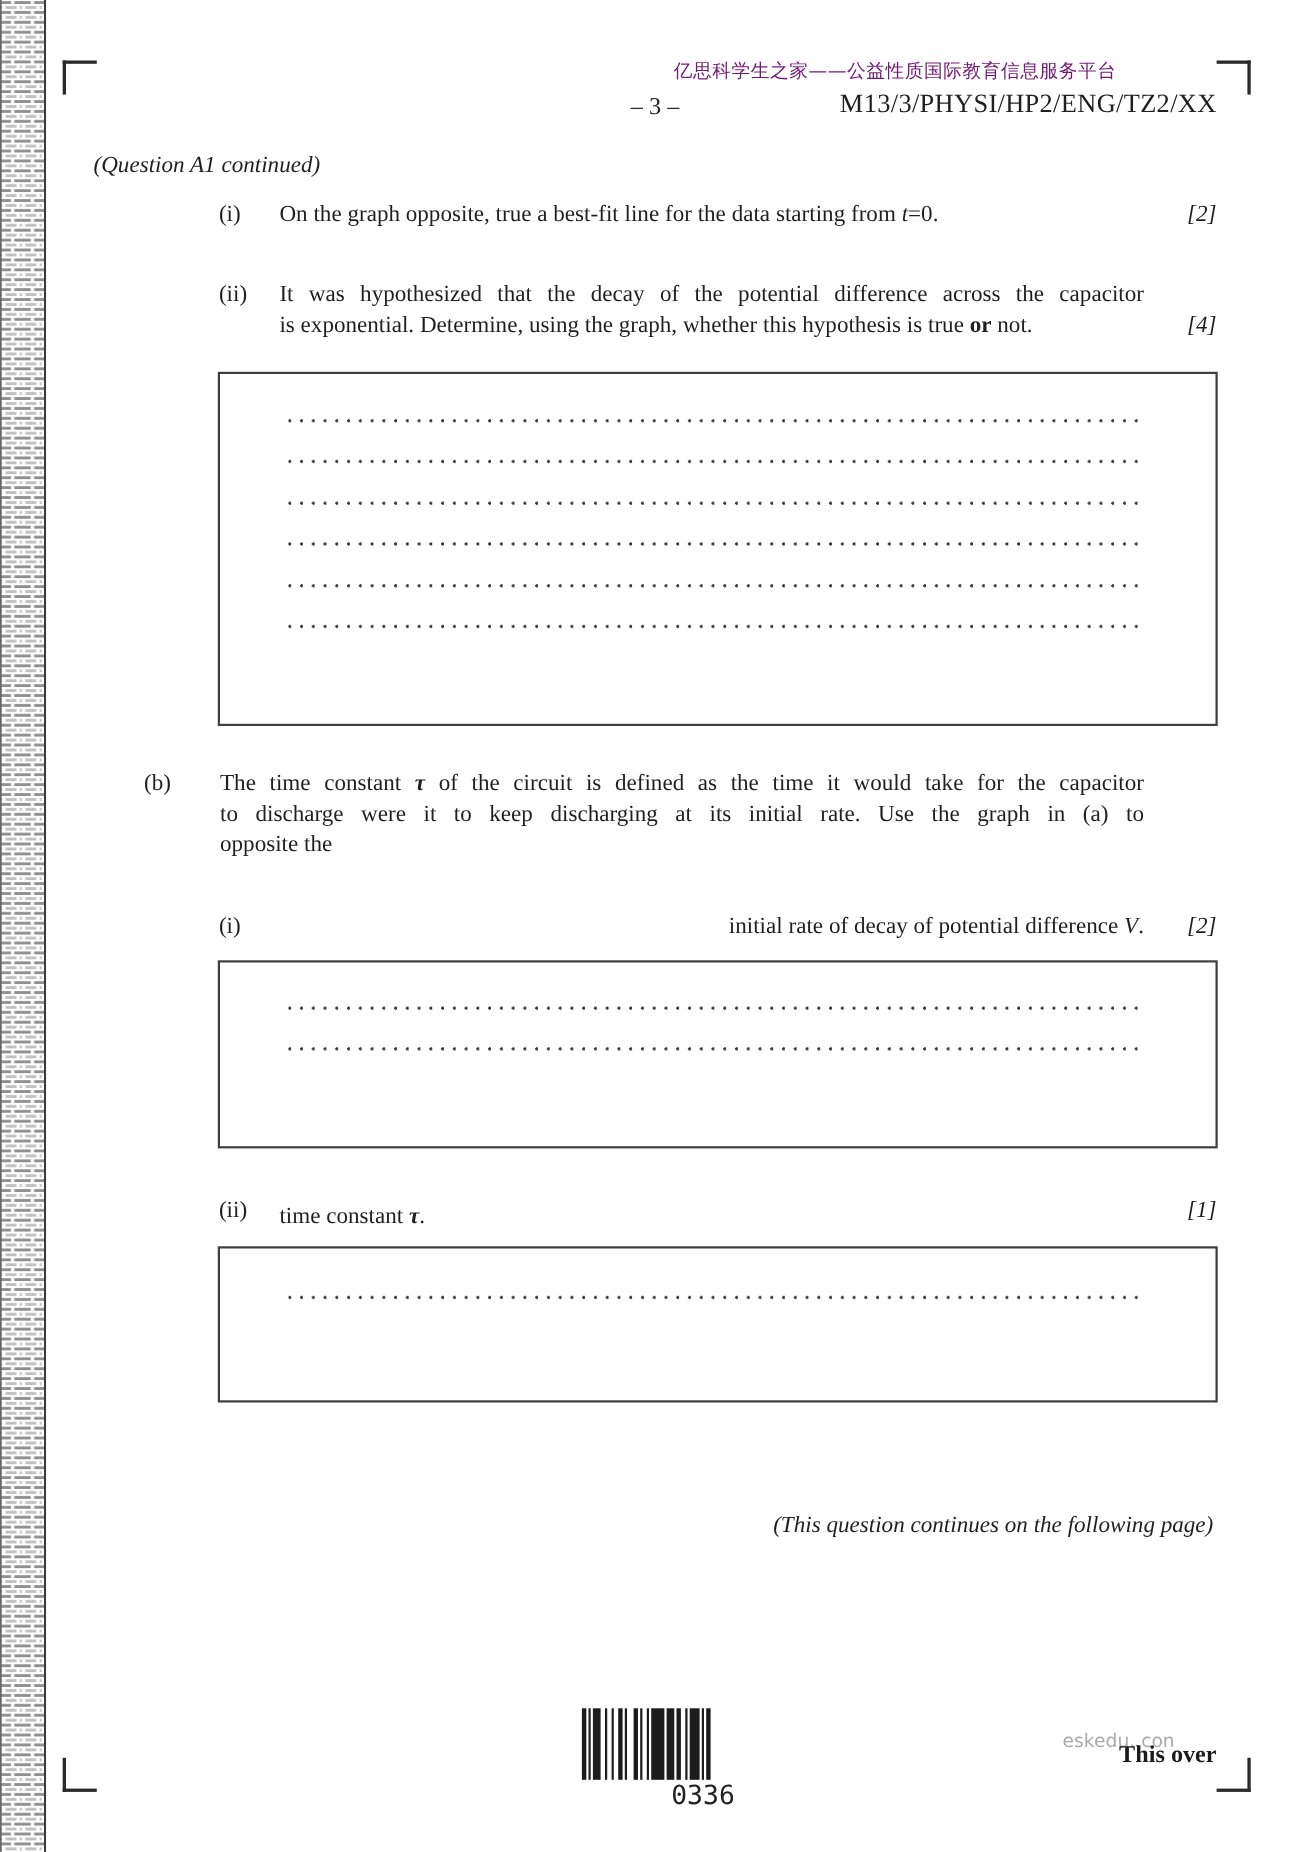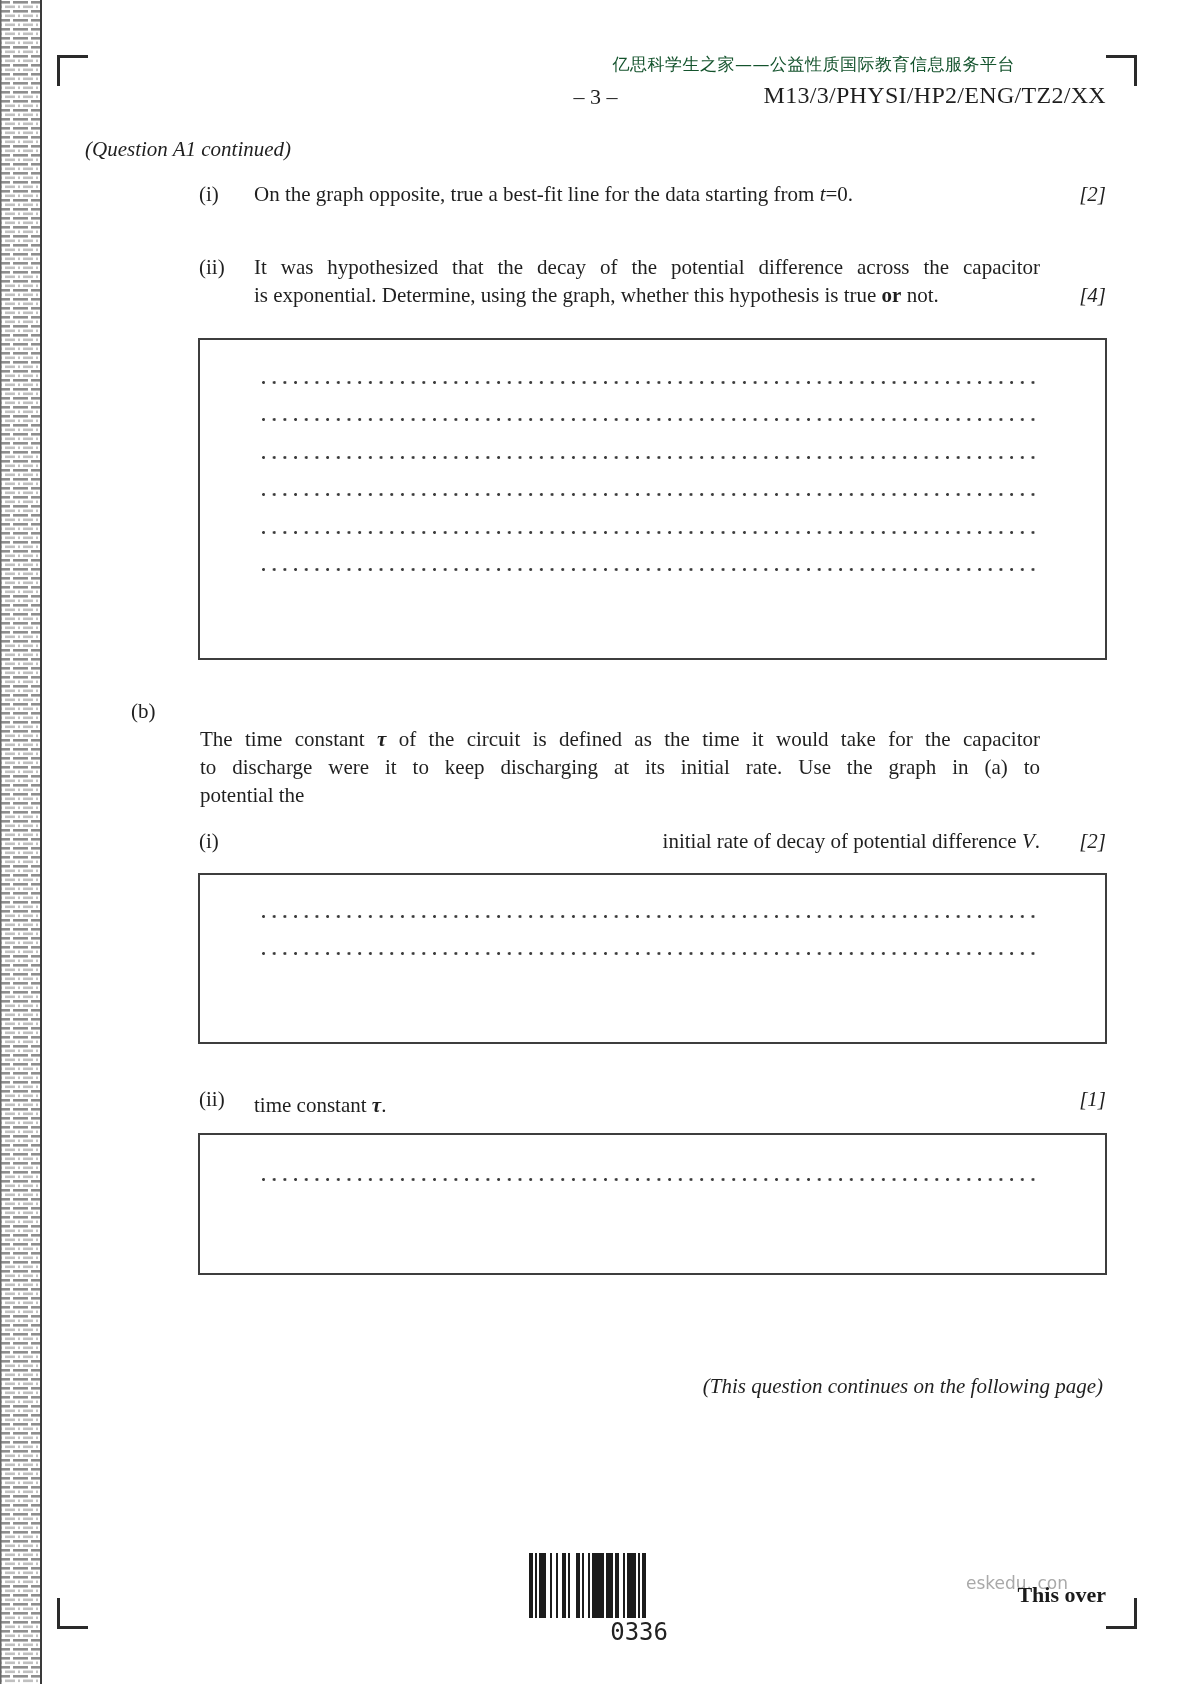"亿思科学生之家——公益性质国际教育信息服务平台" .cn-watermark { color: #14532d -> #701a75 }
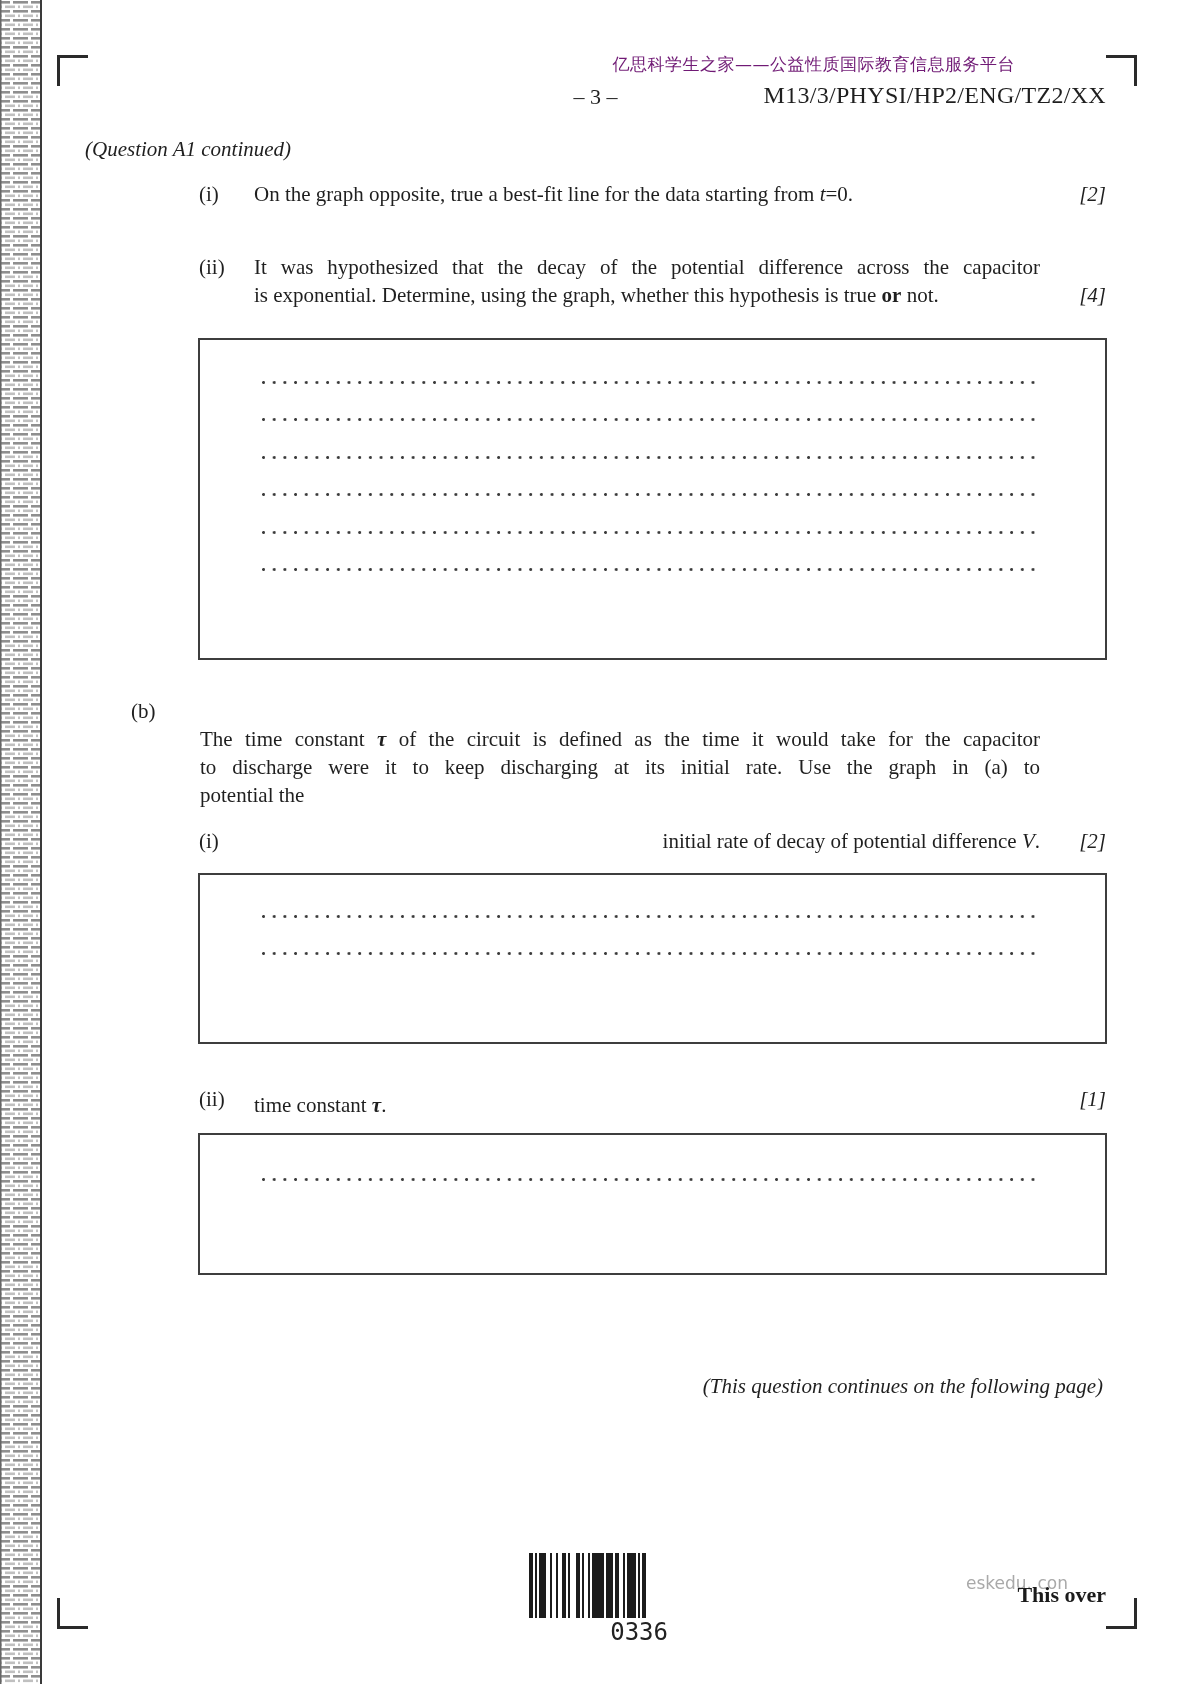"The time constant τ of" div.abs { top: 725px -> 697px }
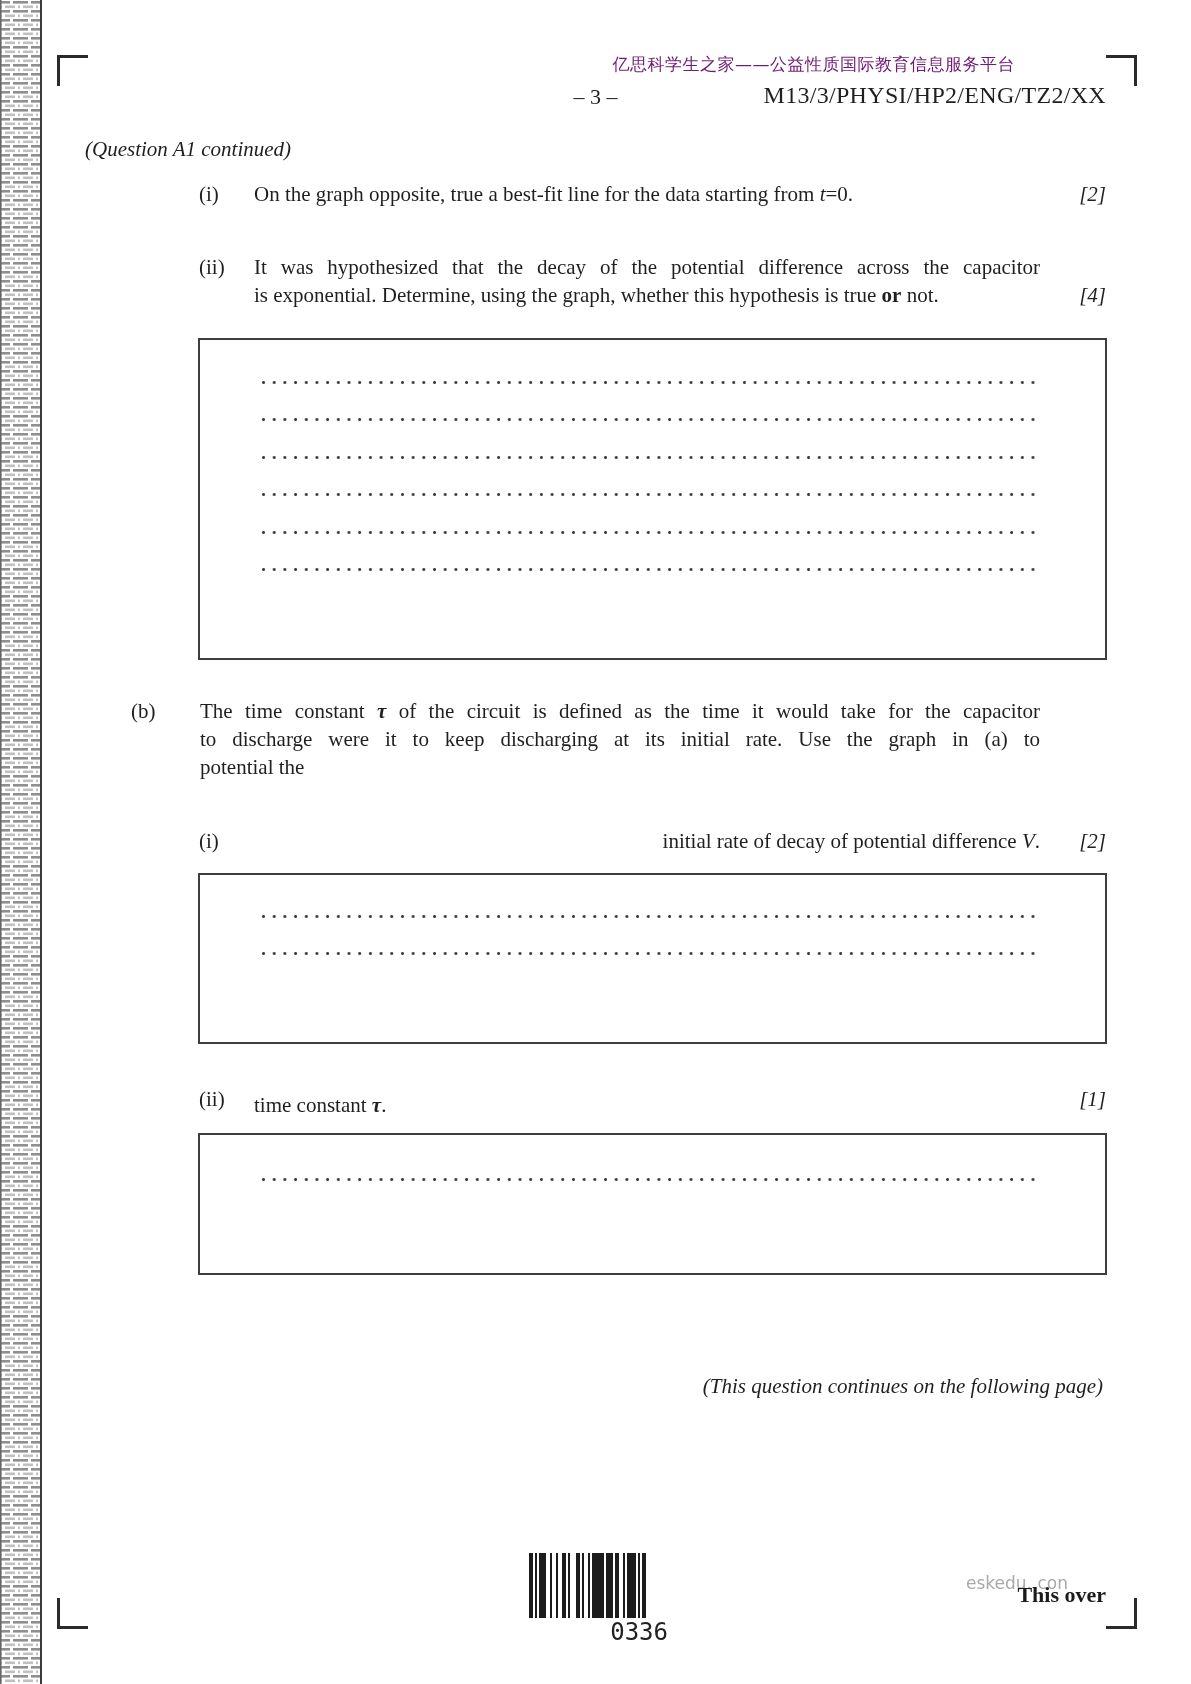"potential the" div { text: potential -> opposite }
